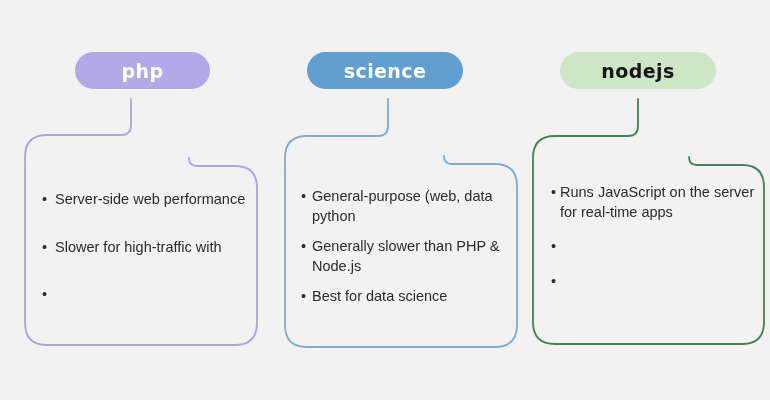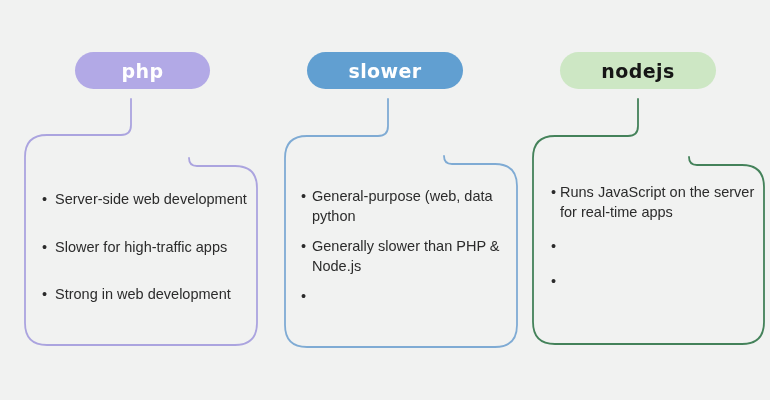"slower" span { text: slower -> science }
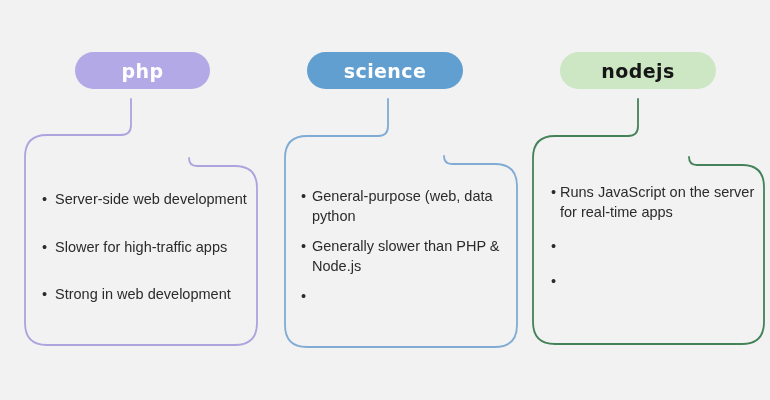"Server-side web development" span.txt { text: development -> performance }
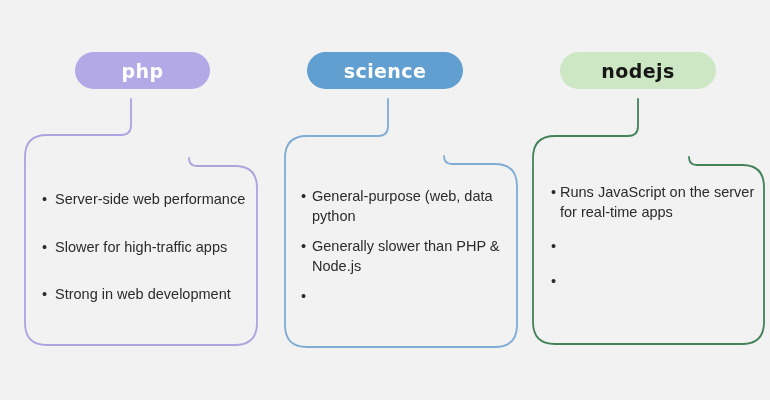"Slower for high-traffic apps" span.txt { text: apps -> with }
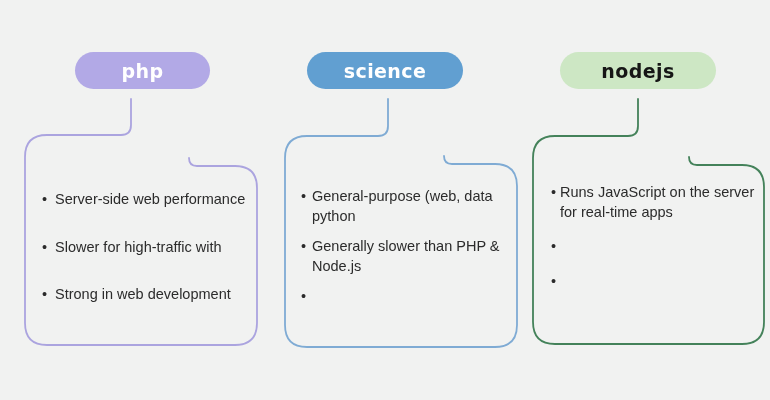"Strong in web development" span.txt { html: <span>Strong in web development</span> -> none }
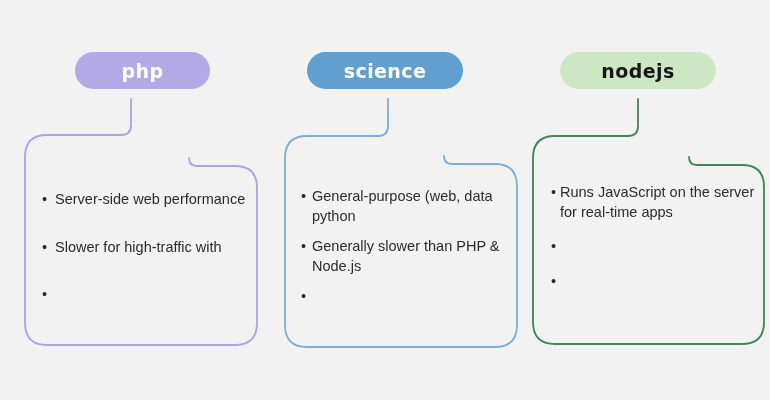"Best for data science" span.txt { html: none -> <span>Best for data science</span> }
